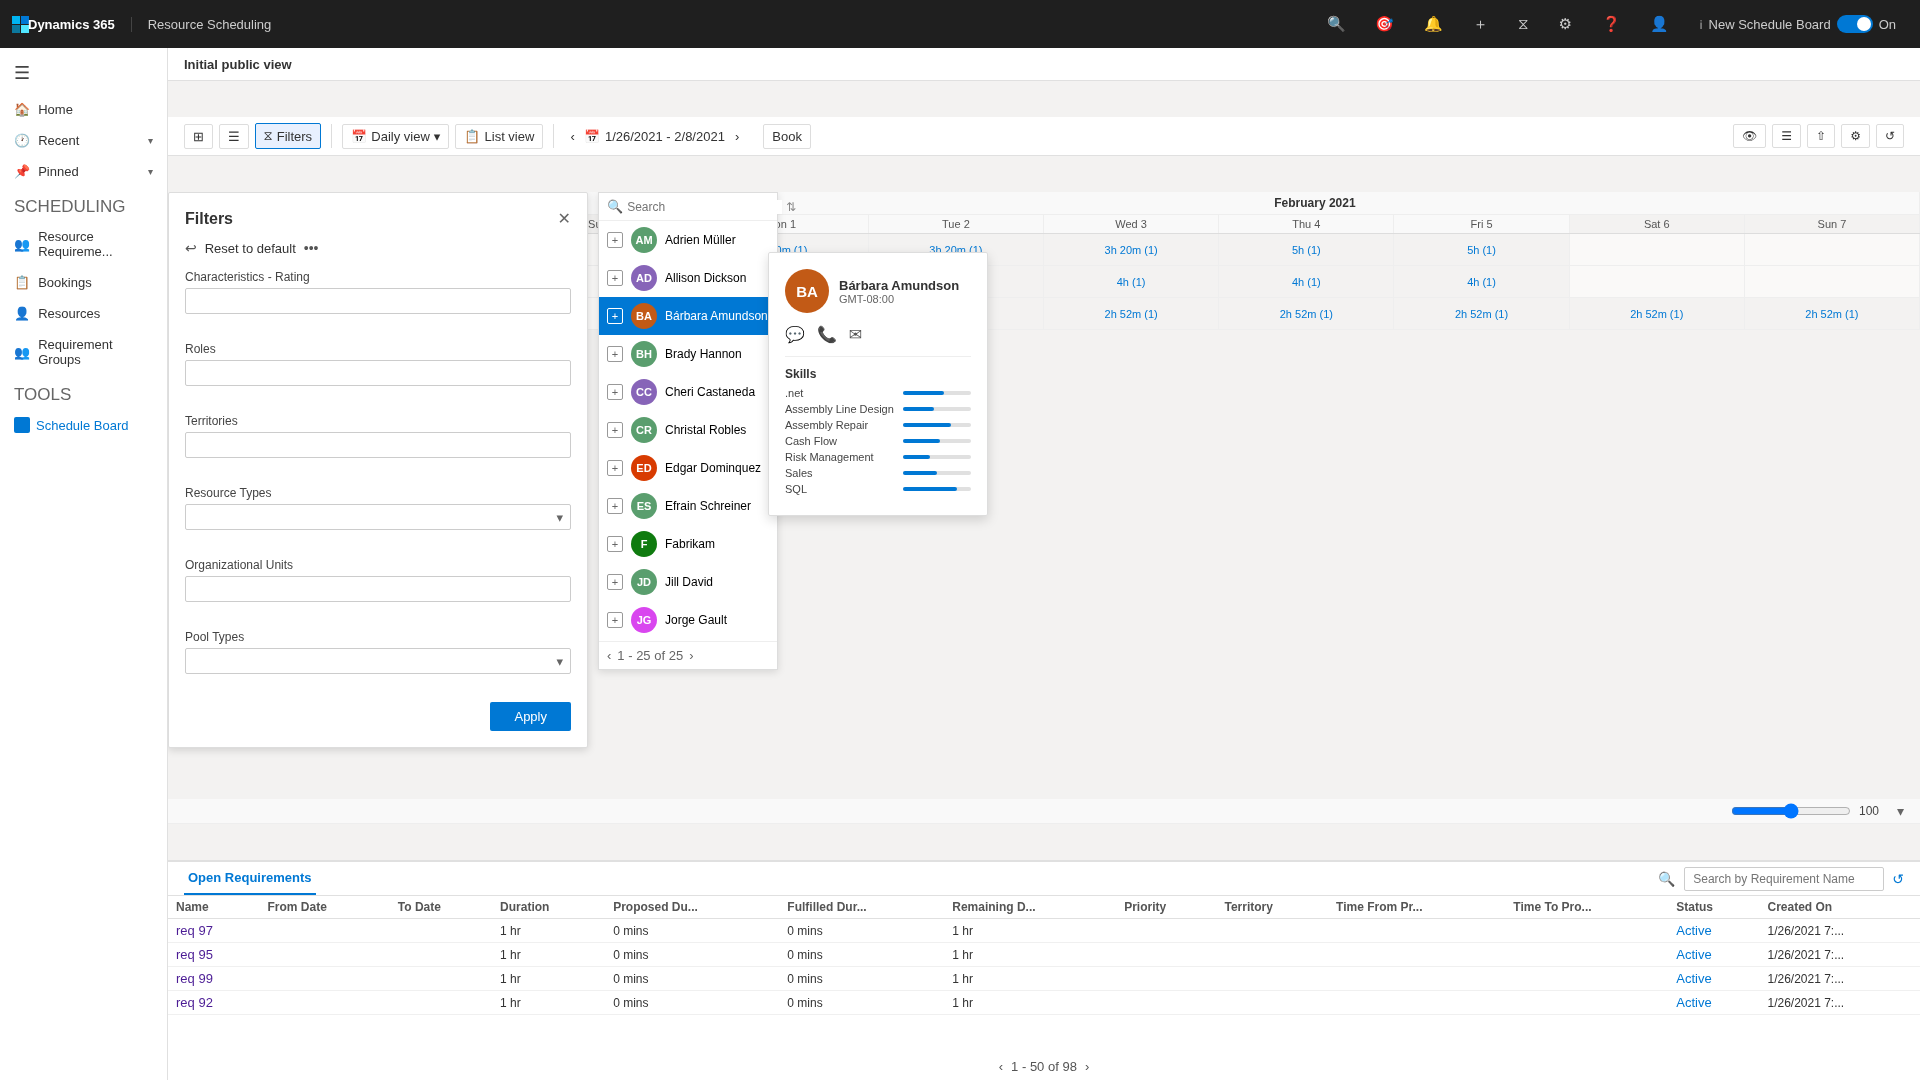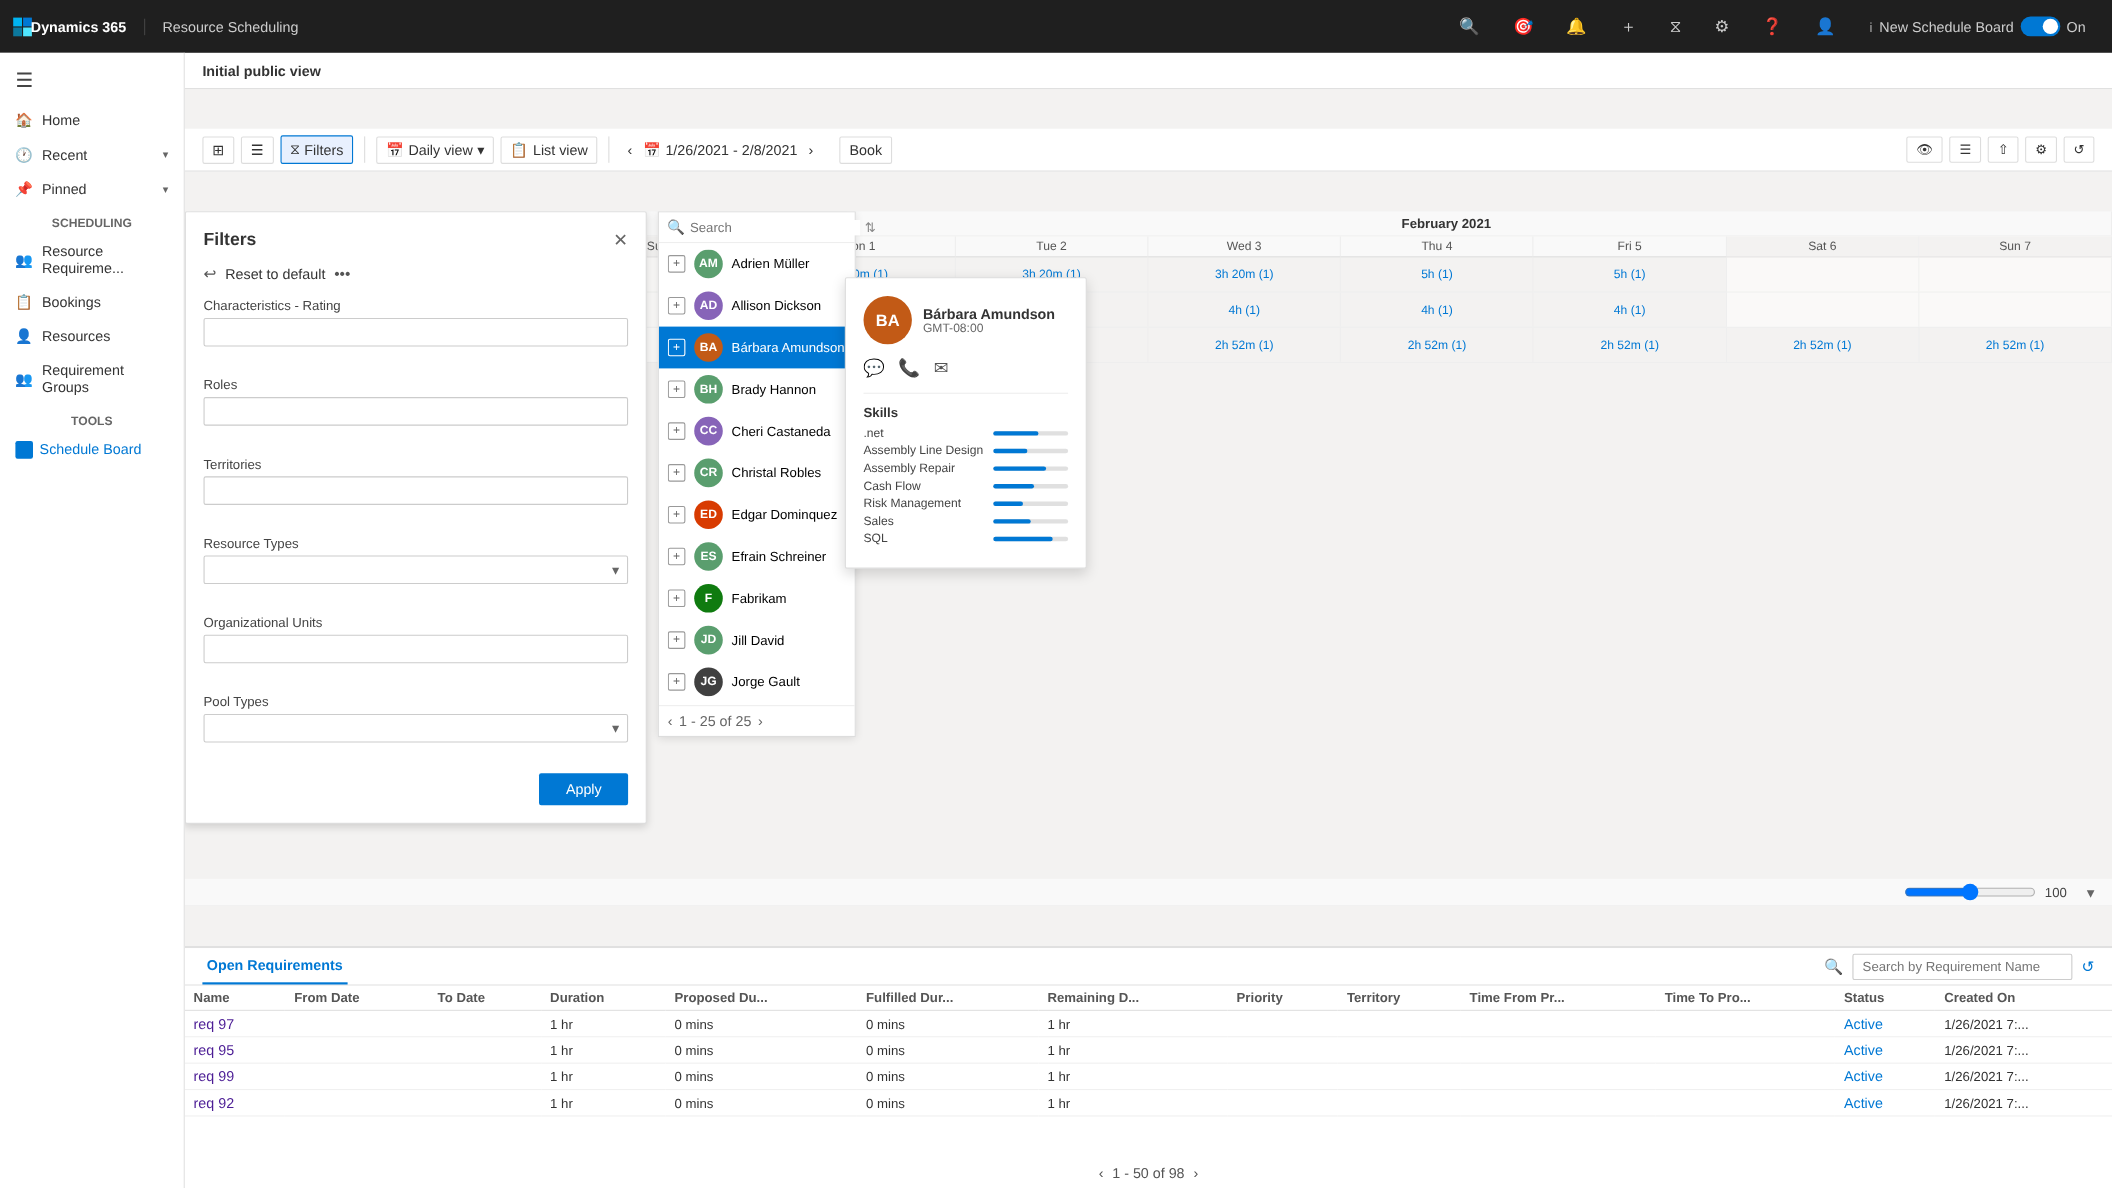"SCHEDULING" .sidebar-section-header { font-size: 11px -> 17px; font-weight: 700 -> 400; text-align: center -> none }
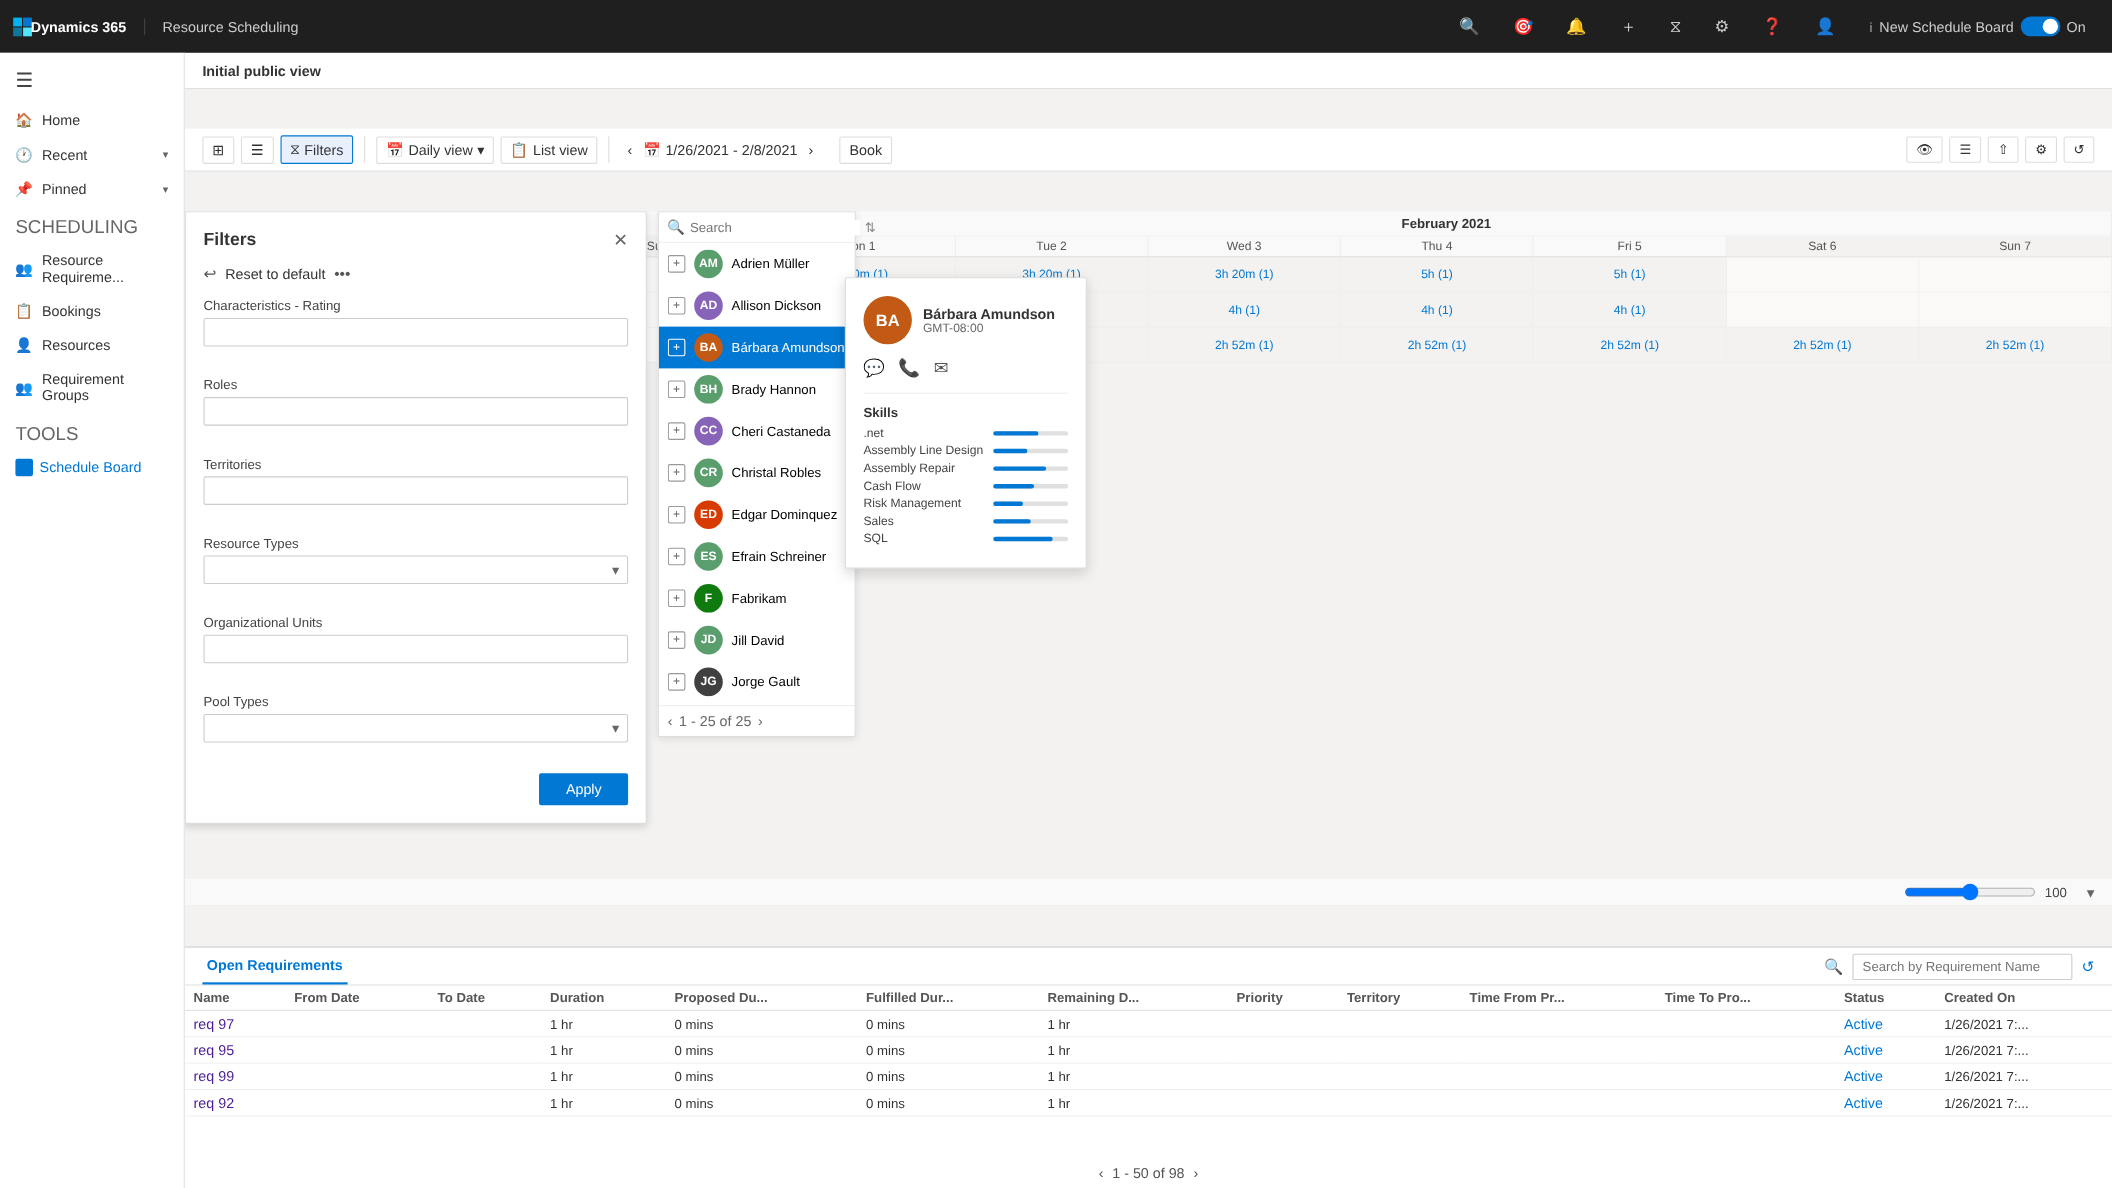"Schedule Board" .sidebar-schedule-board { align-items: none -> center }
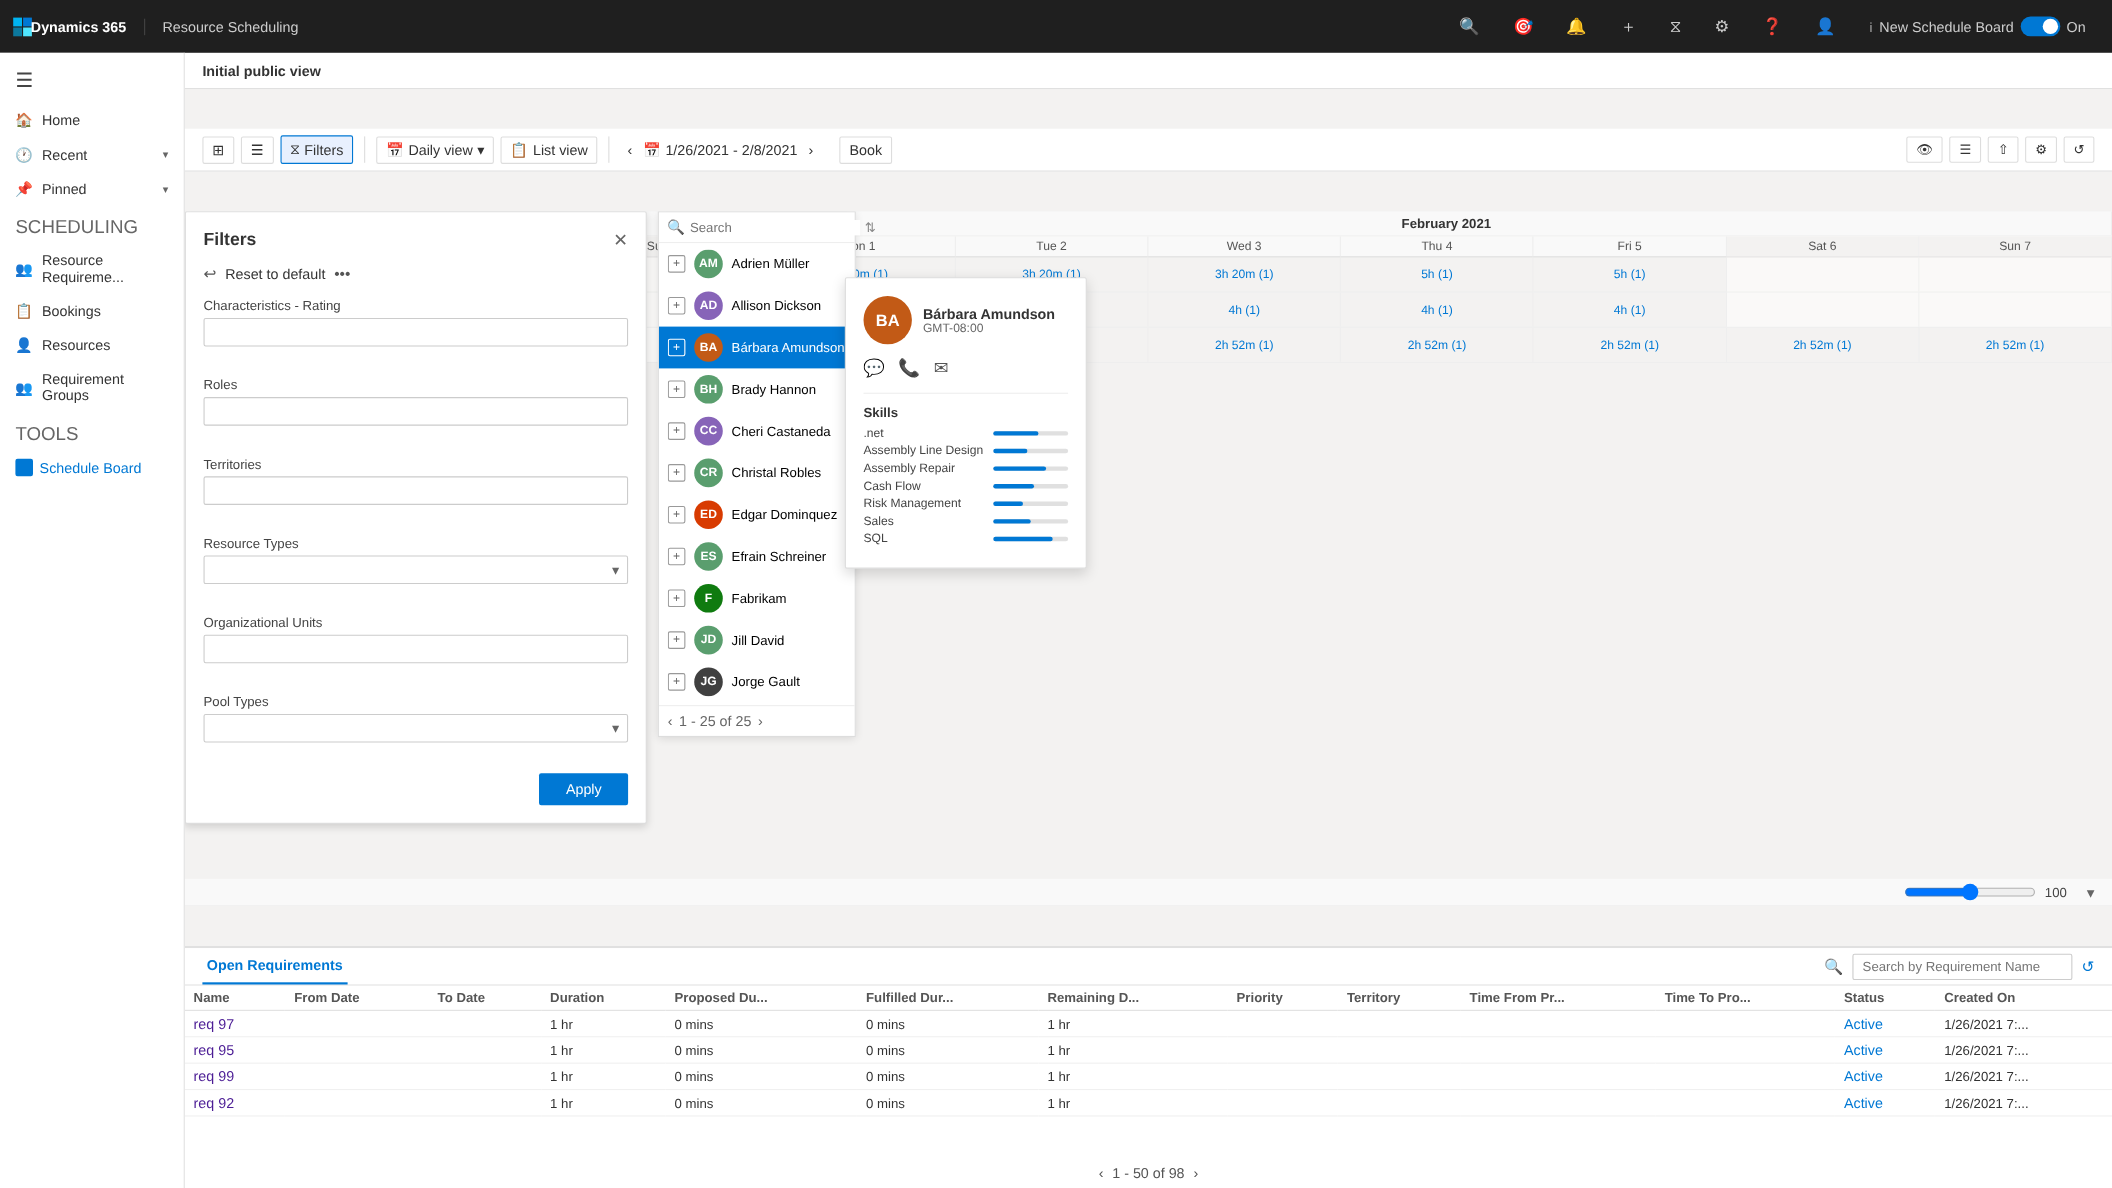"JG" div.resource-avatar { background: #404040 -> #d946ef }
